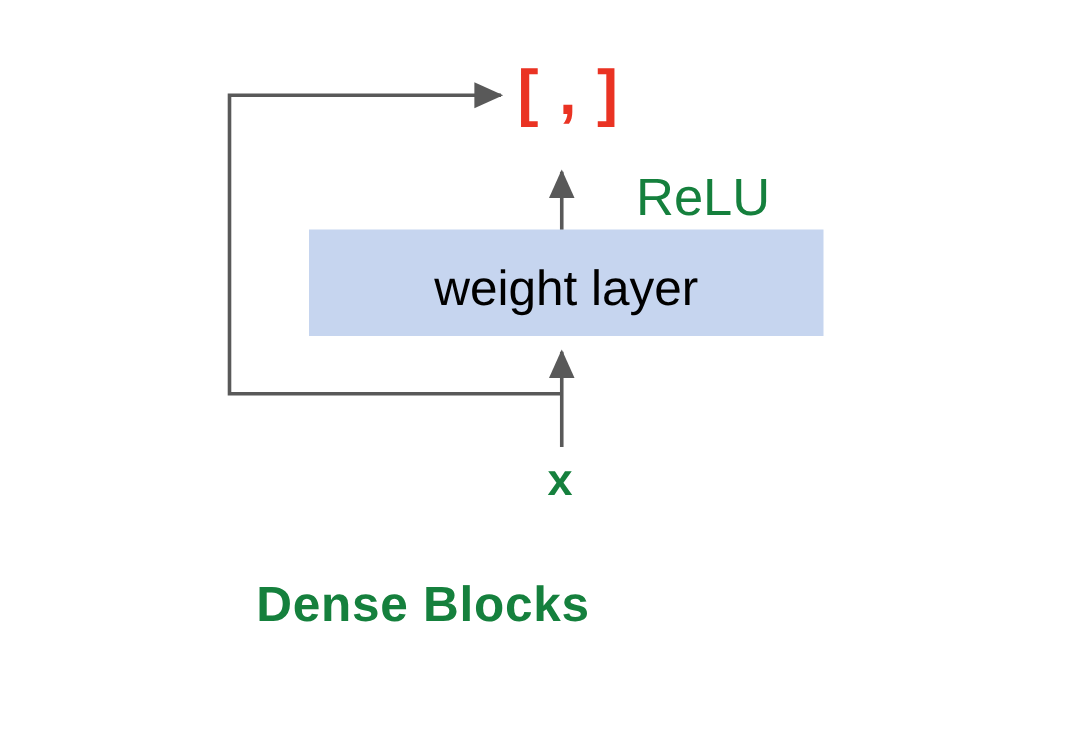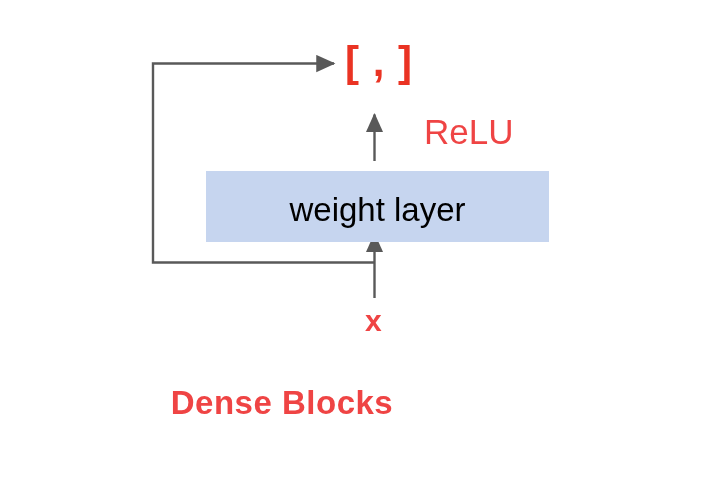"ReLU" .lbl { color: #ef4444 -> #15803d }
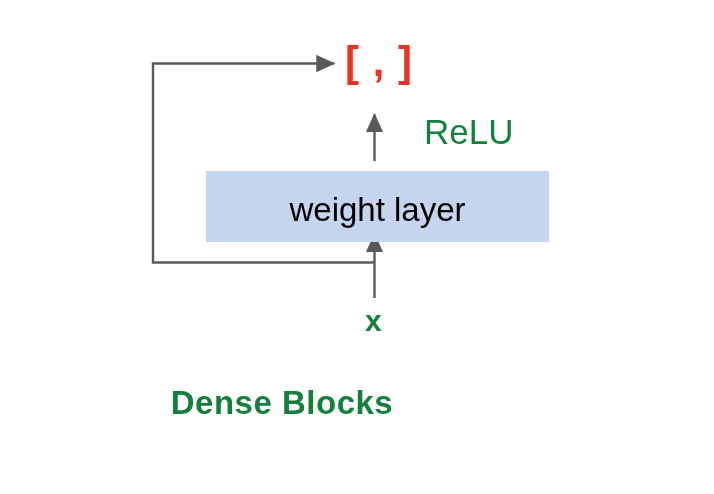"weight layer" #weight-layer-box { top: 171px -> 153px }
